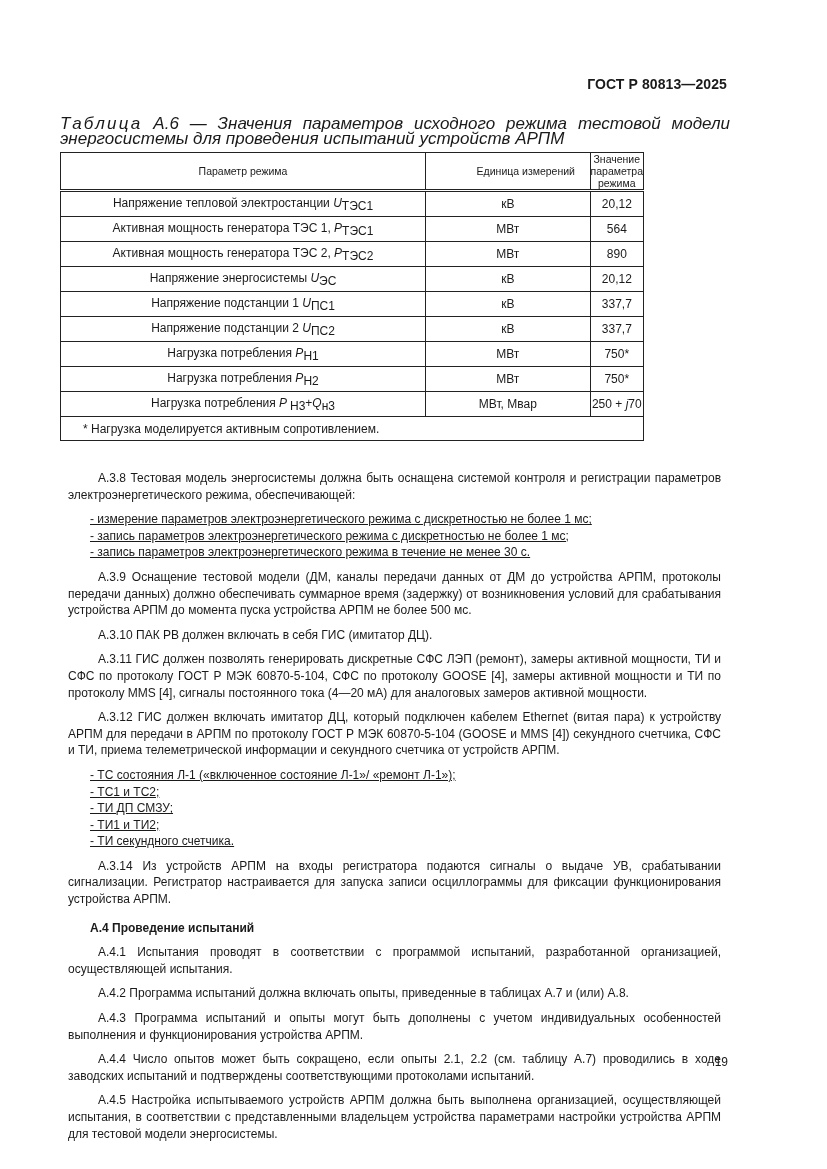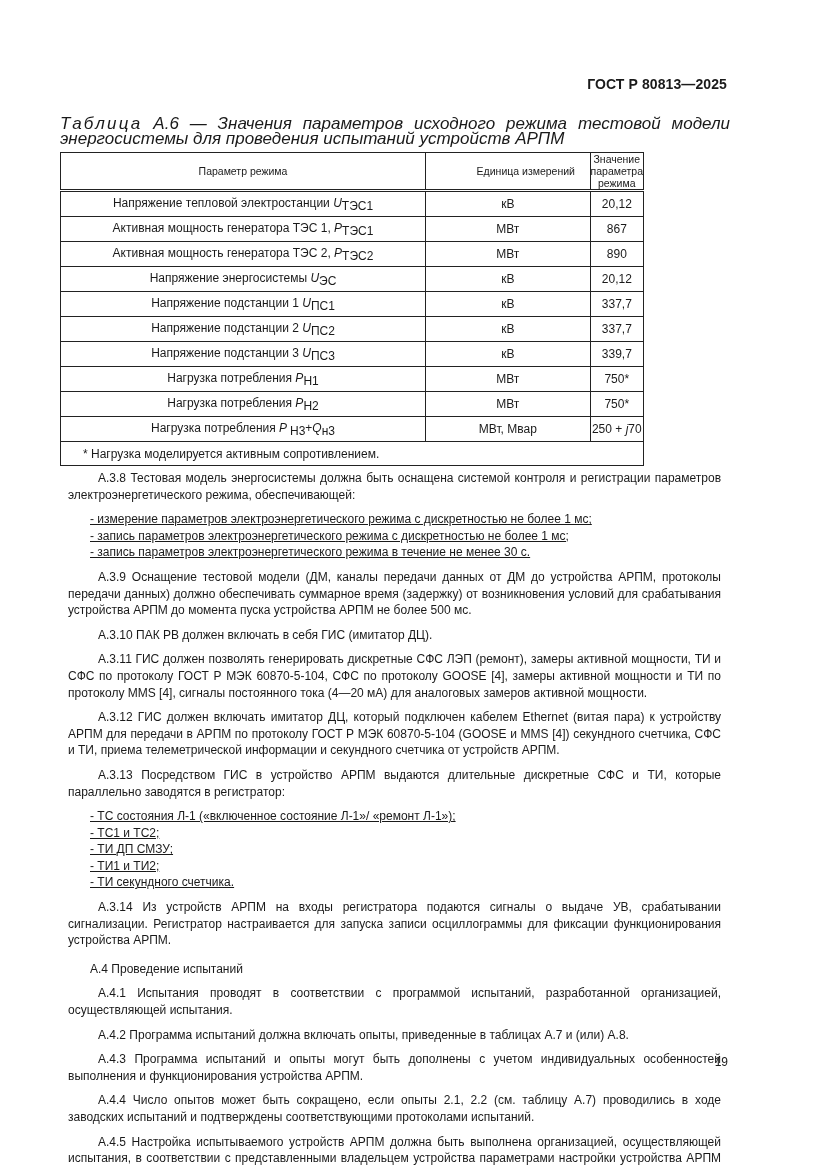"867" td { text: 867 -> 564 }
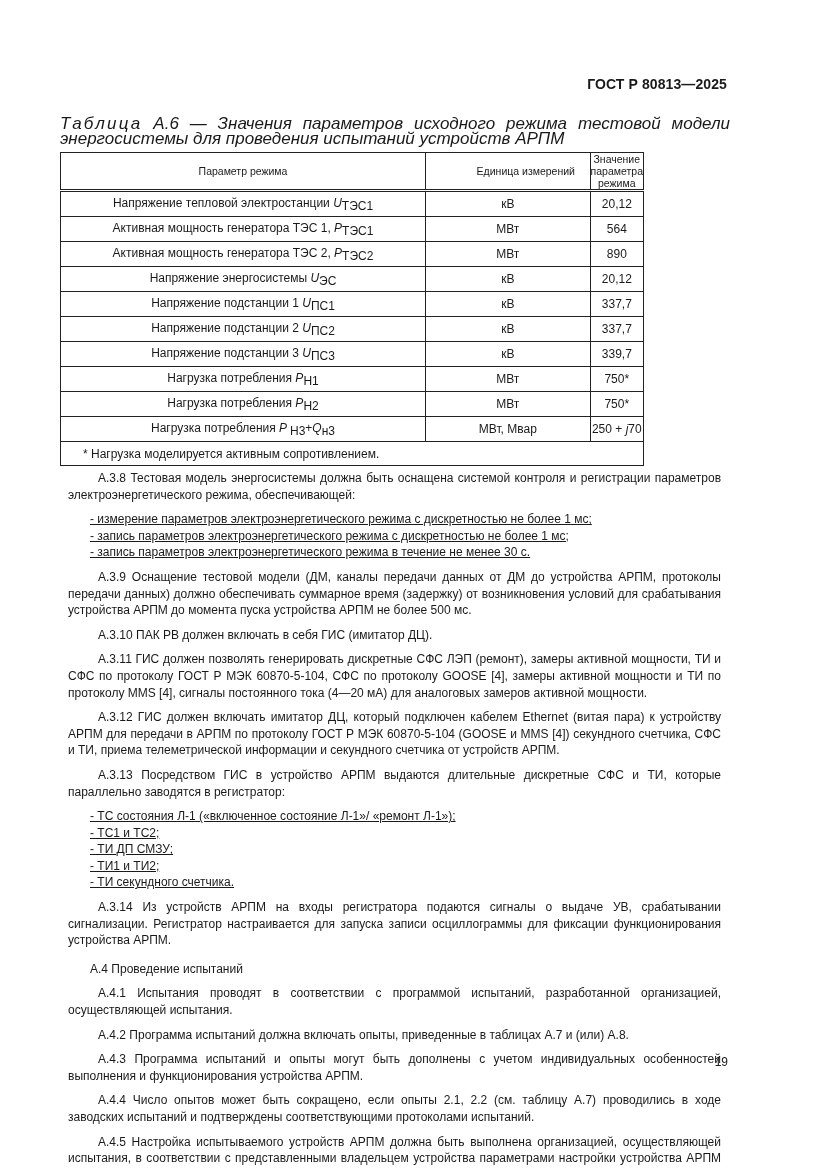"Напряжение подстанции 3 UПС3" tr { html: <tr> <td><span>Напряжение подстанции 3 </span><i>U</i><sub>ПС3</sub></td> <td>кВ</td> <td>339,7</td> </tr> -> none }
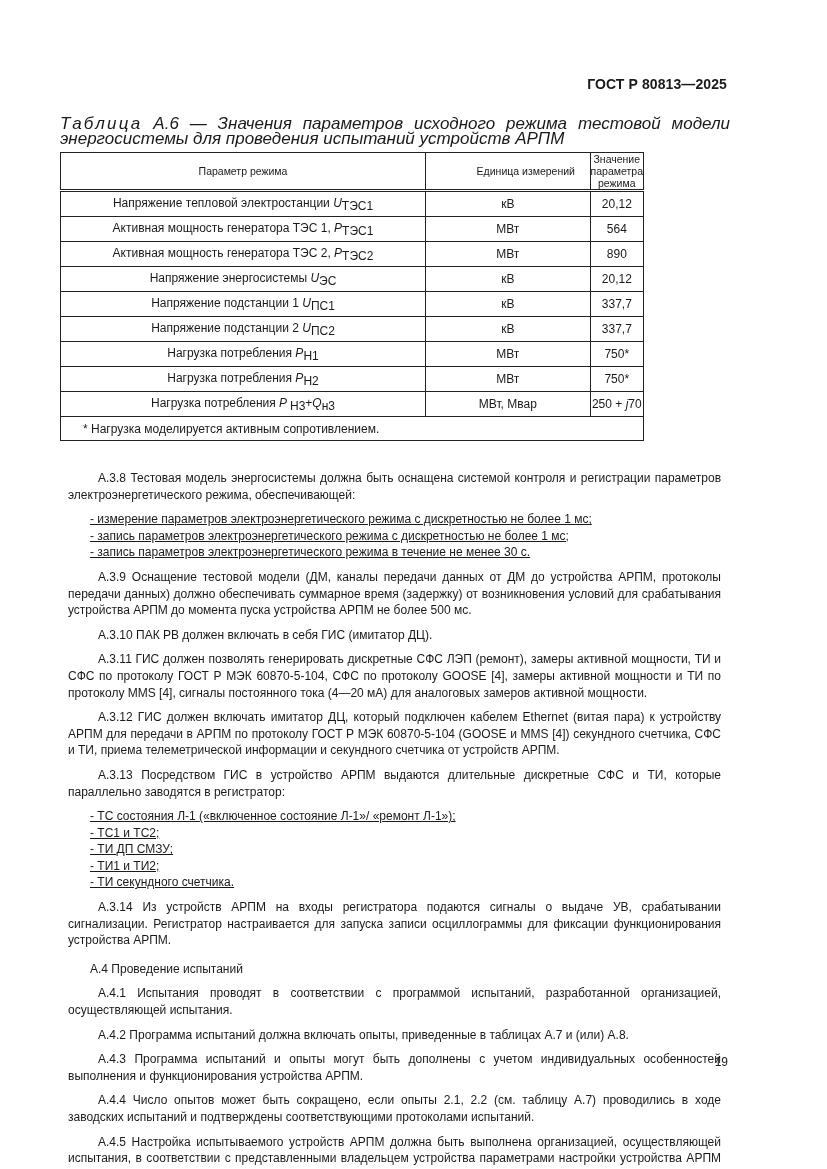"А.3.13 Посредством ГИС в устройство" p.p { html: <p>А.3.13 Посредством ГИС в устройство АРПМ выдаются длительные дискретные СФС и ТИ, которые параллельно заводятся в регистратор:</p> -> none }
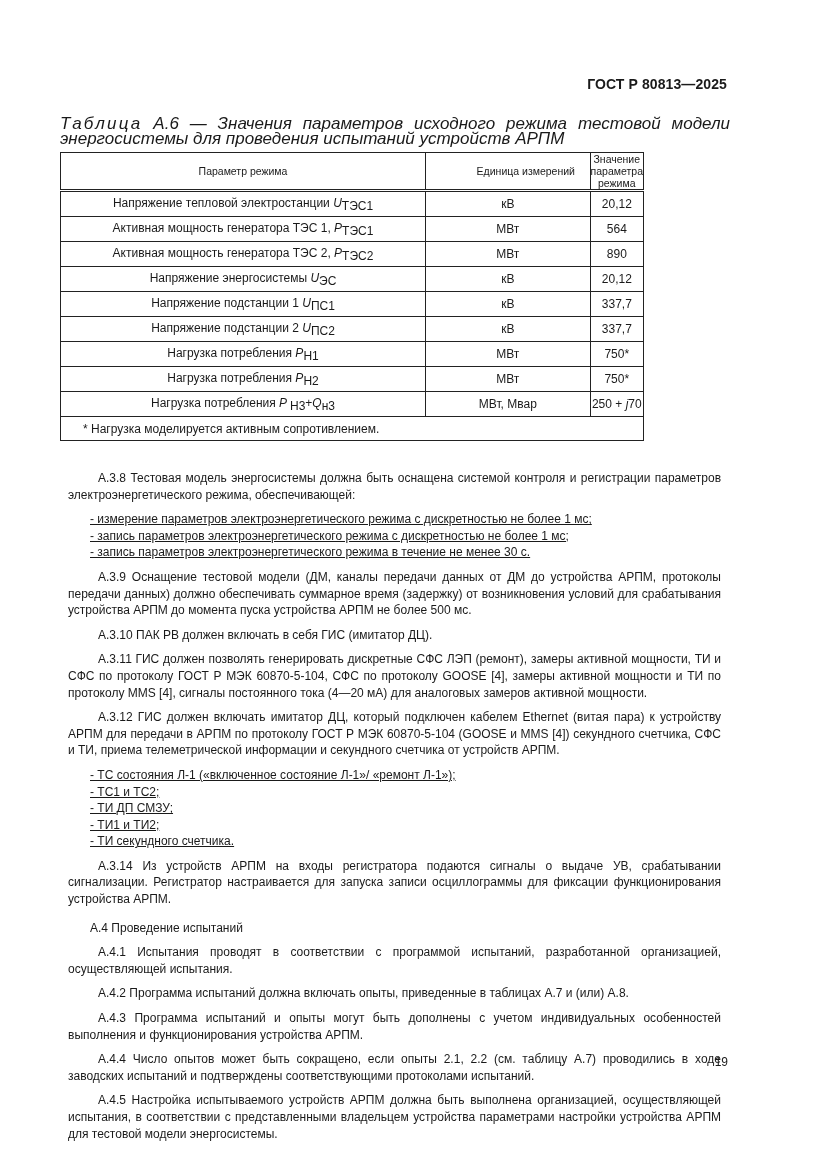"А.4 Проведение испытаний" .h { font-weight: normal -> bold }
